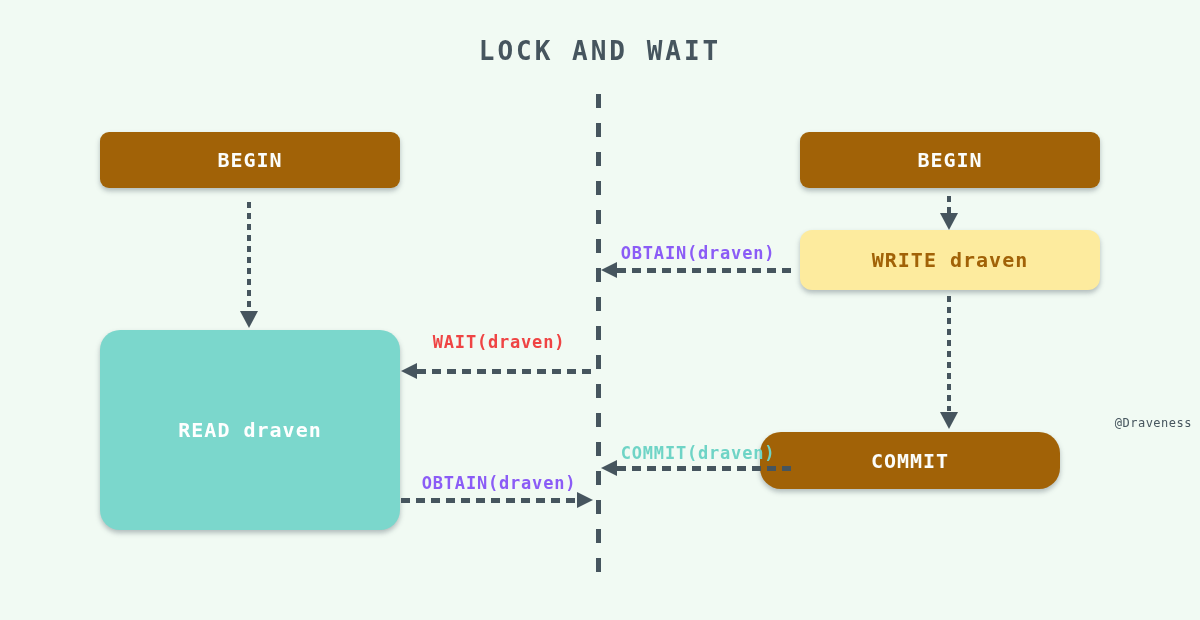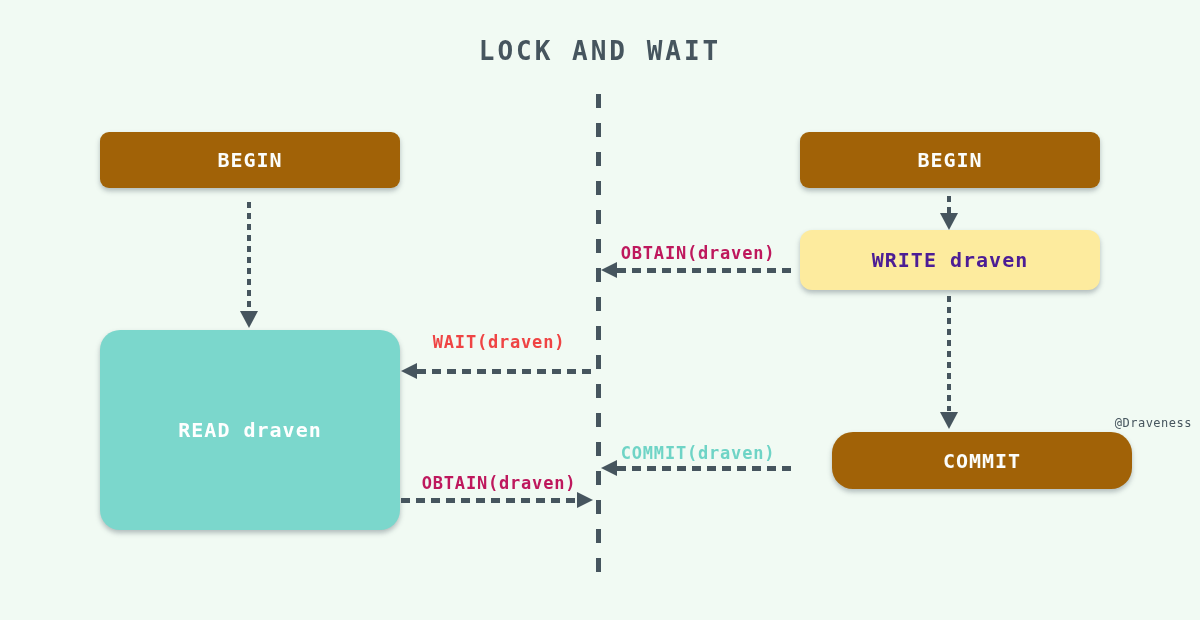"OBTAIN(draven)" .msg-label { color: #be185d -> #8b5cf6 }
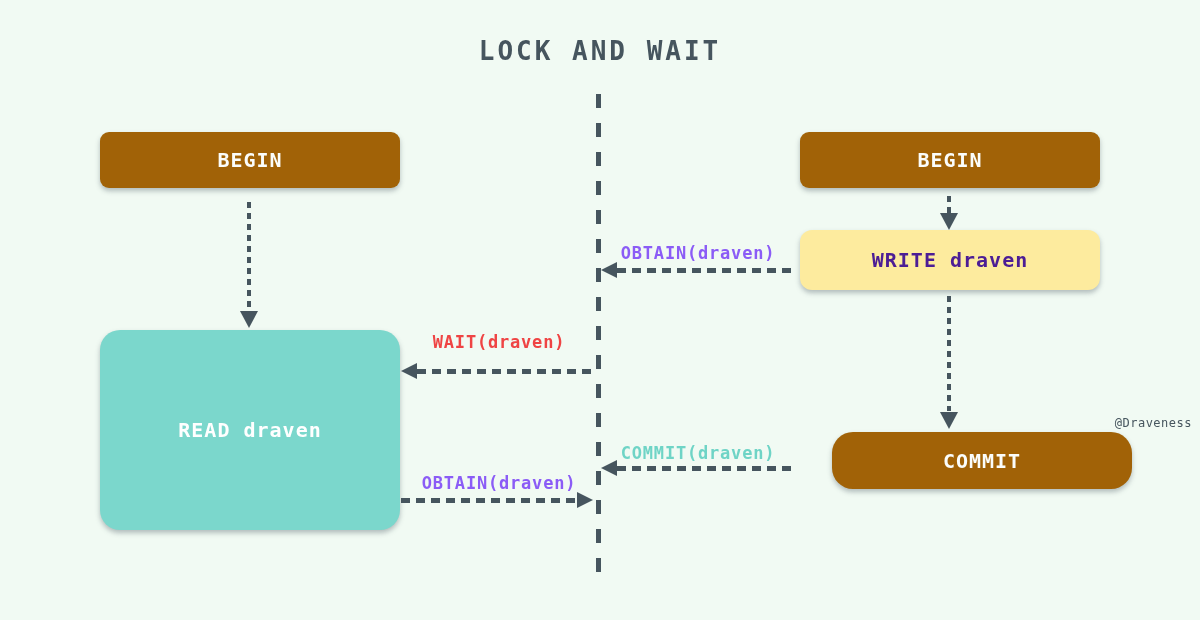"WRITE draven" .write-box { color: #4c1d95 -> #a16207 }
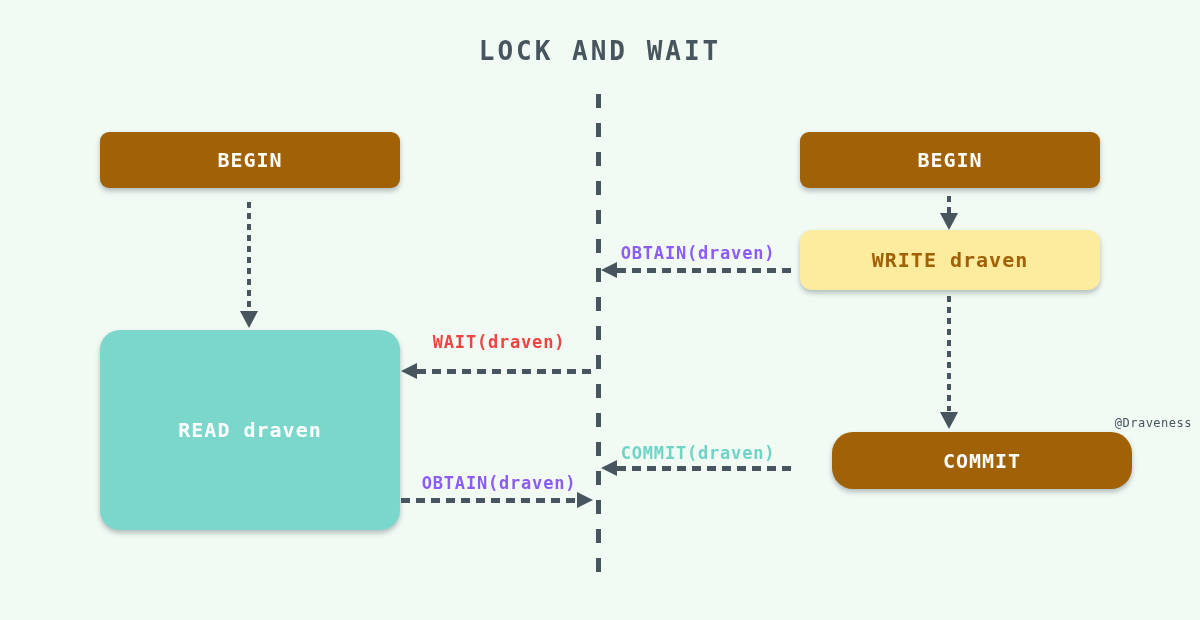"COMMIT" .commit-box { left: 832px -> 760px }
